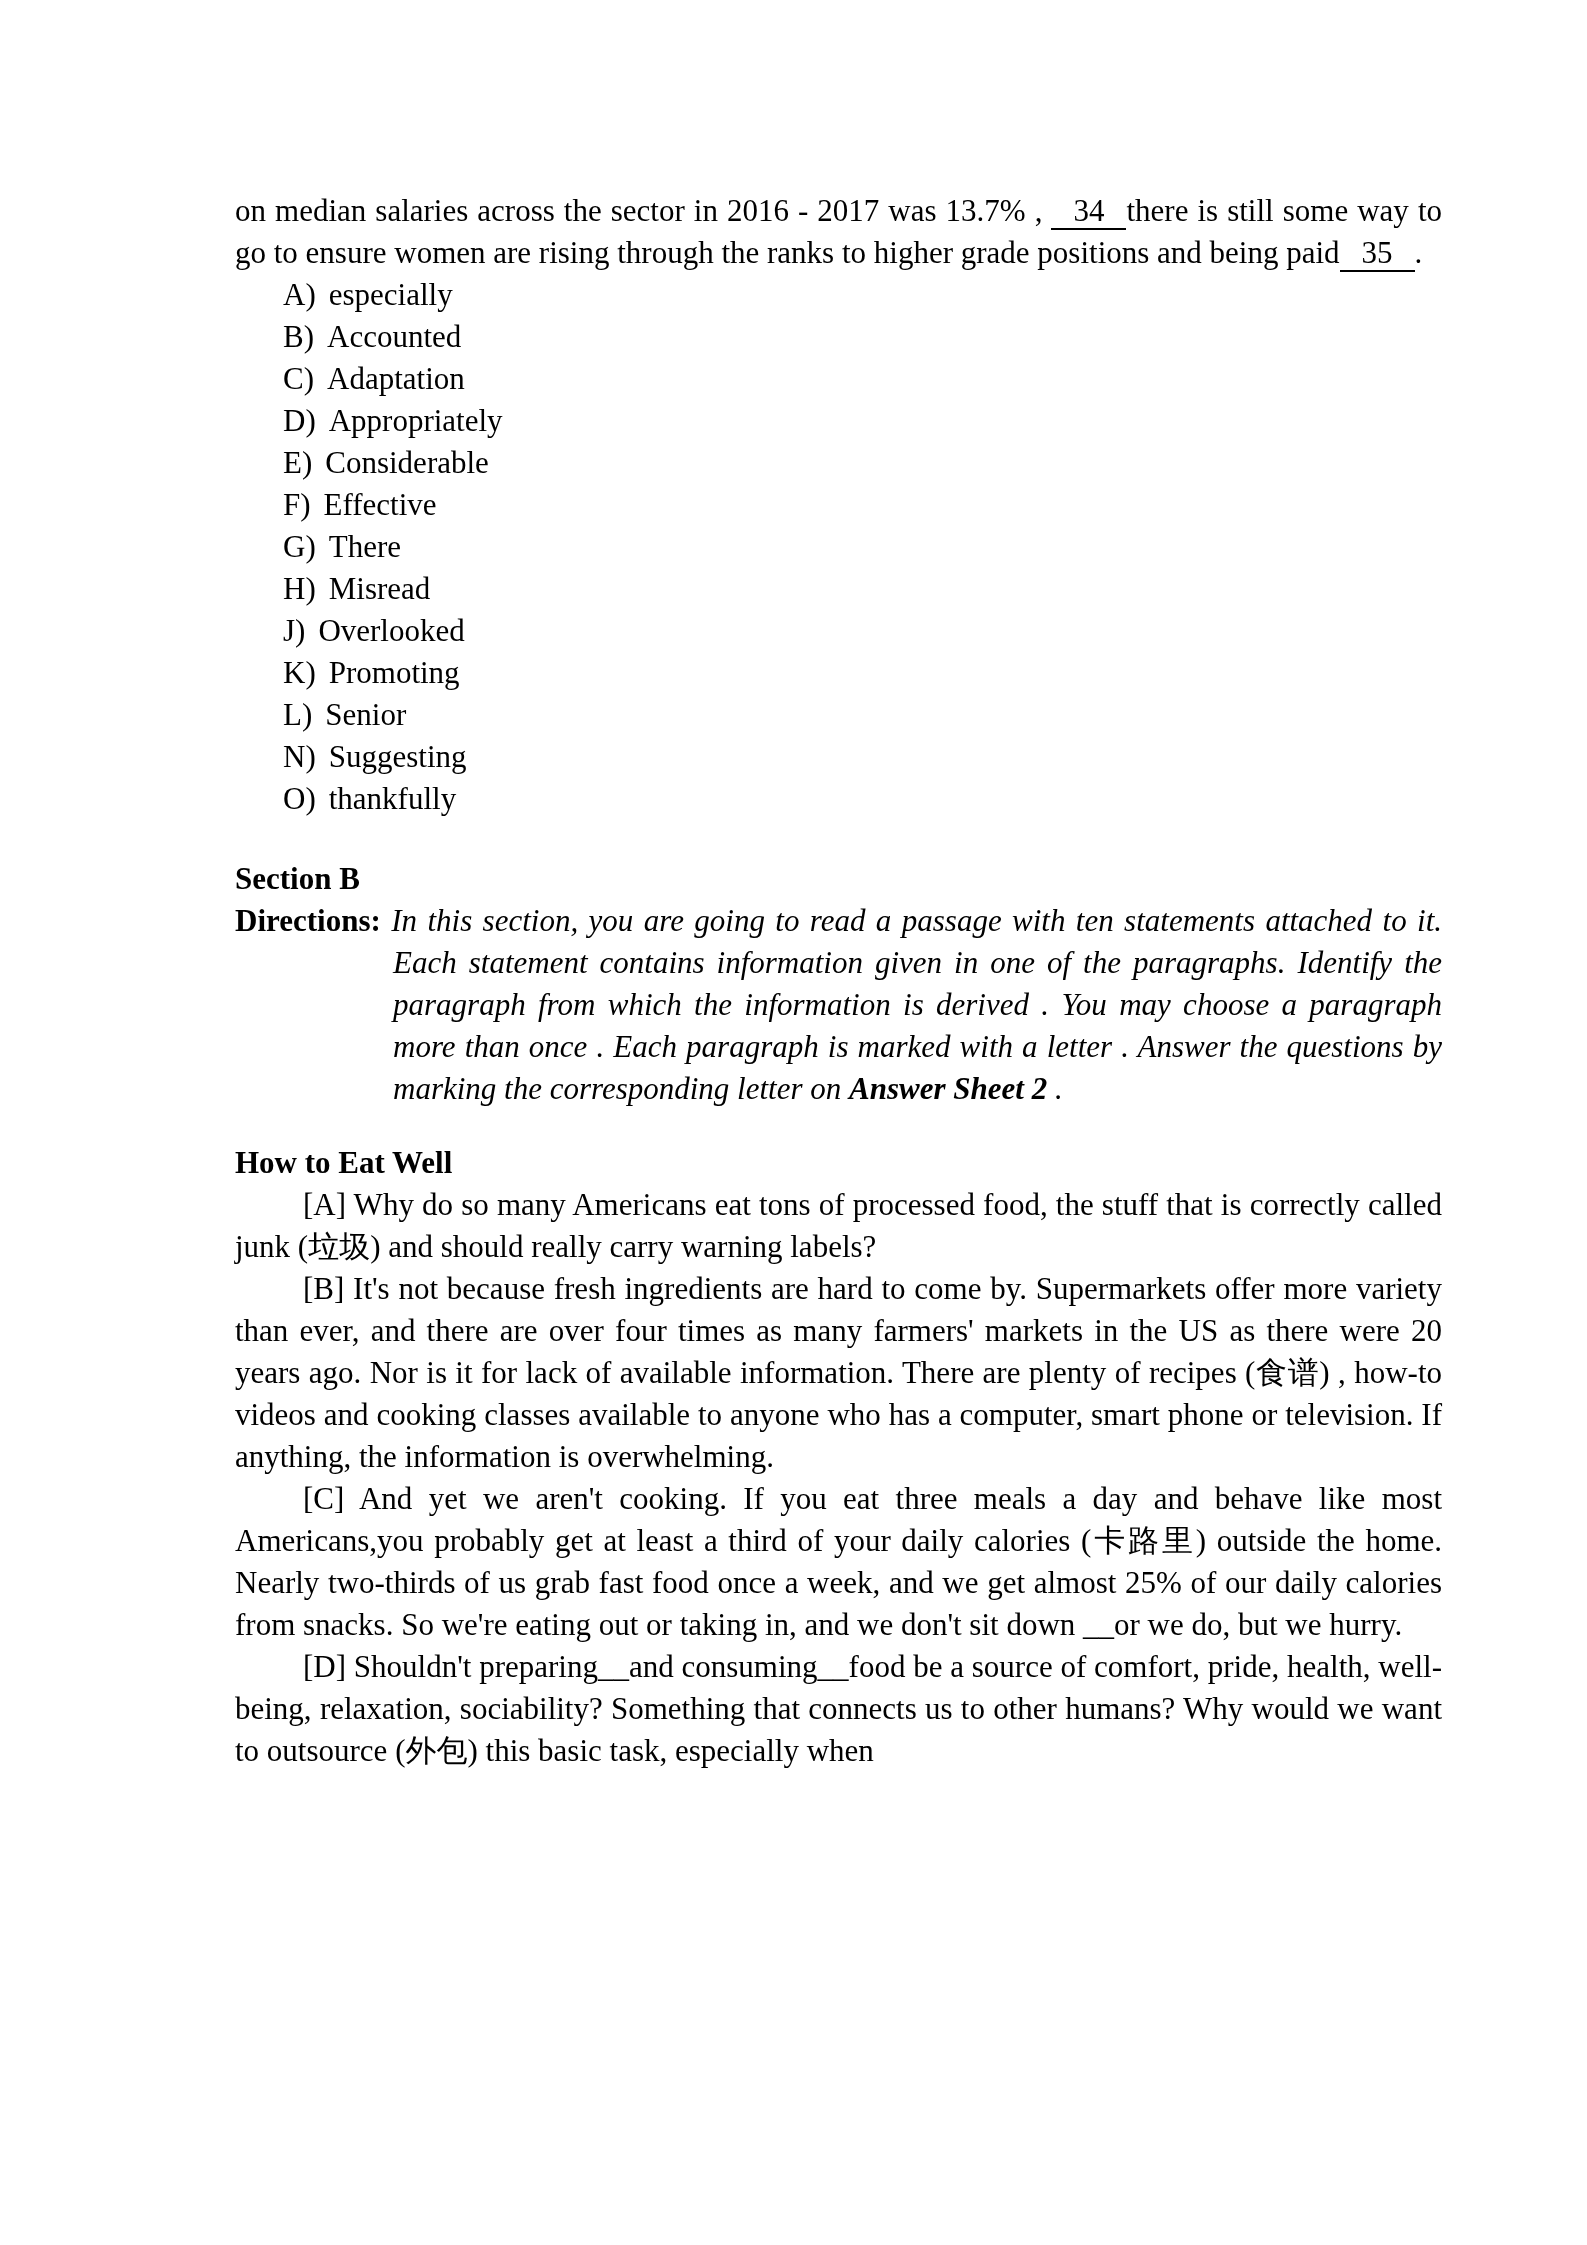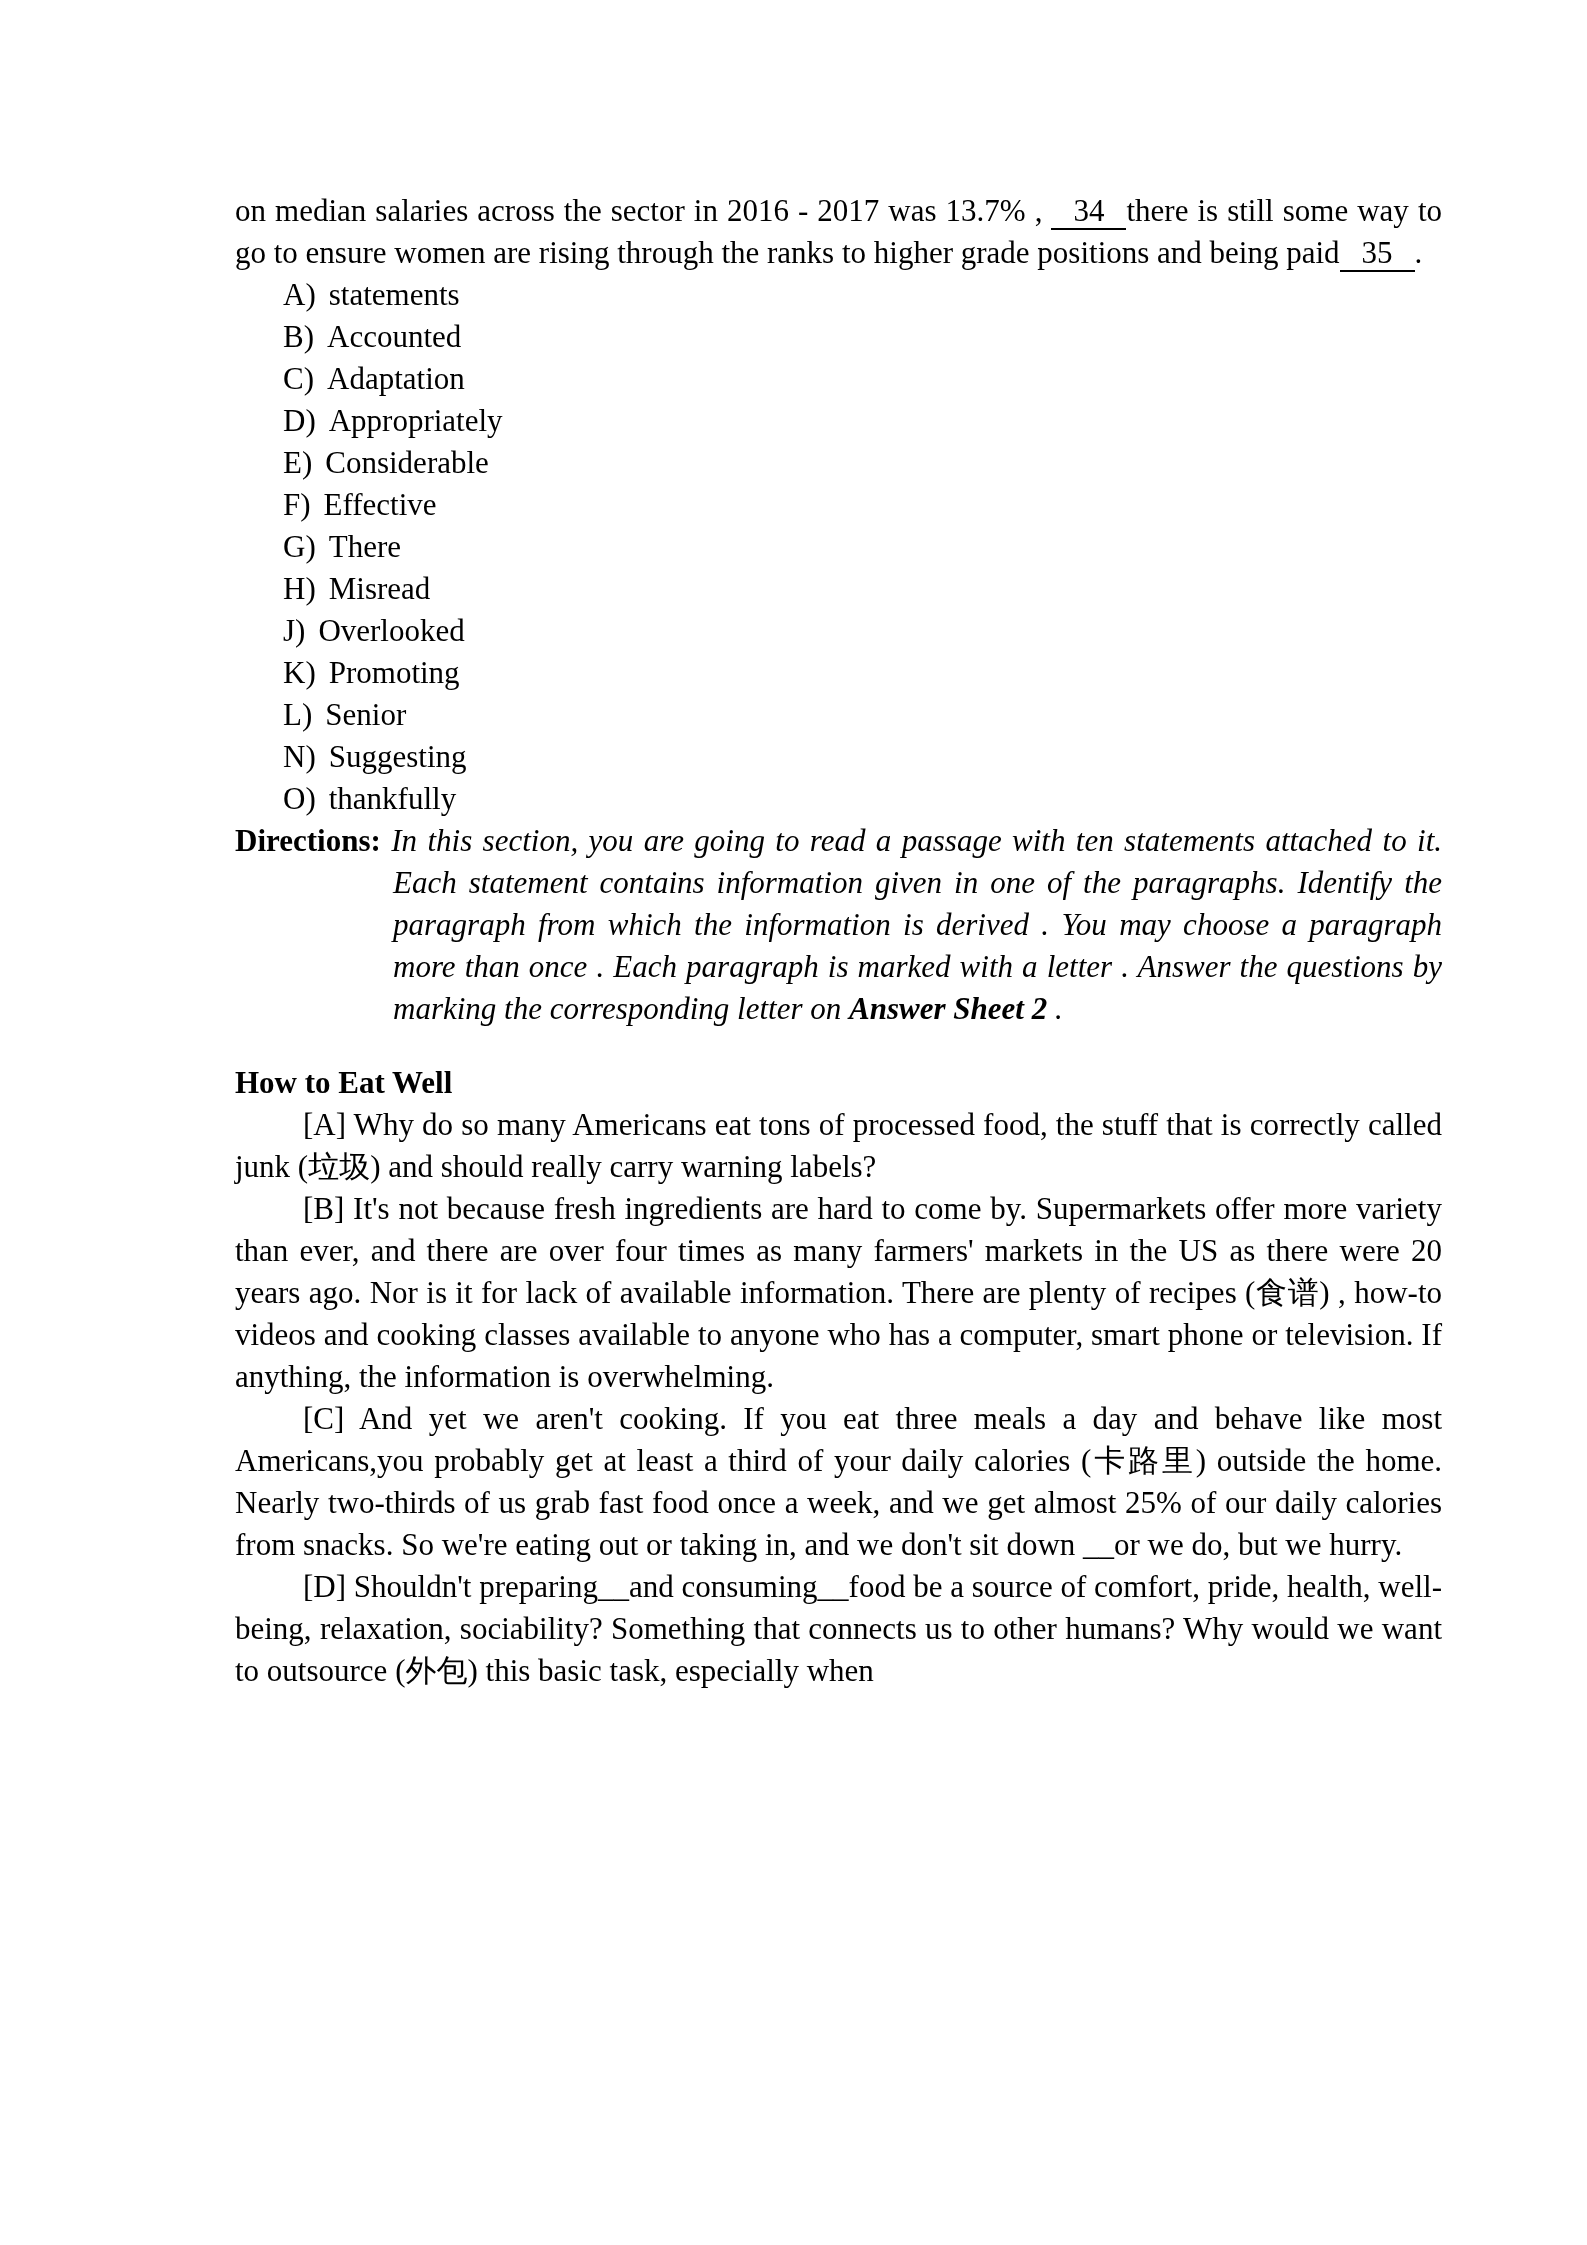"statements" span { text: statements -> especially }
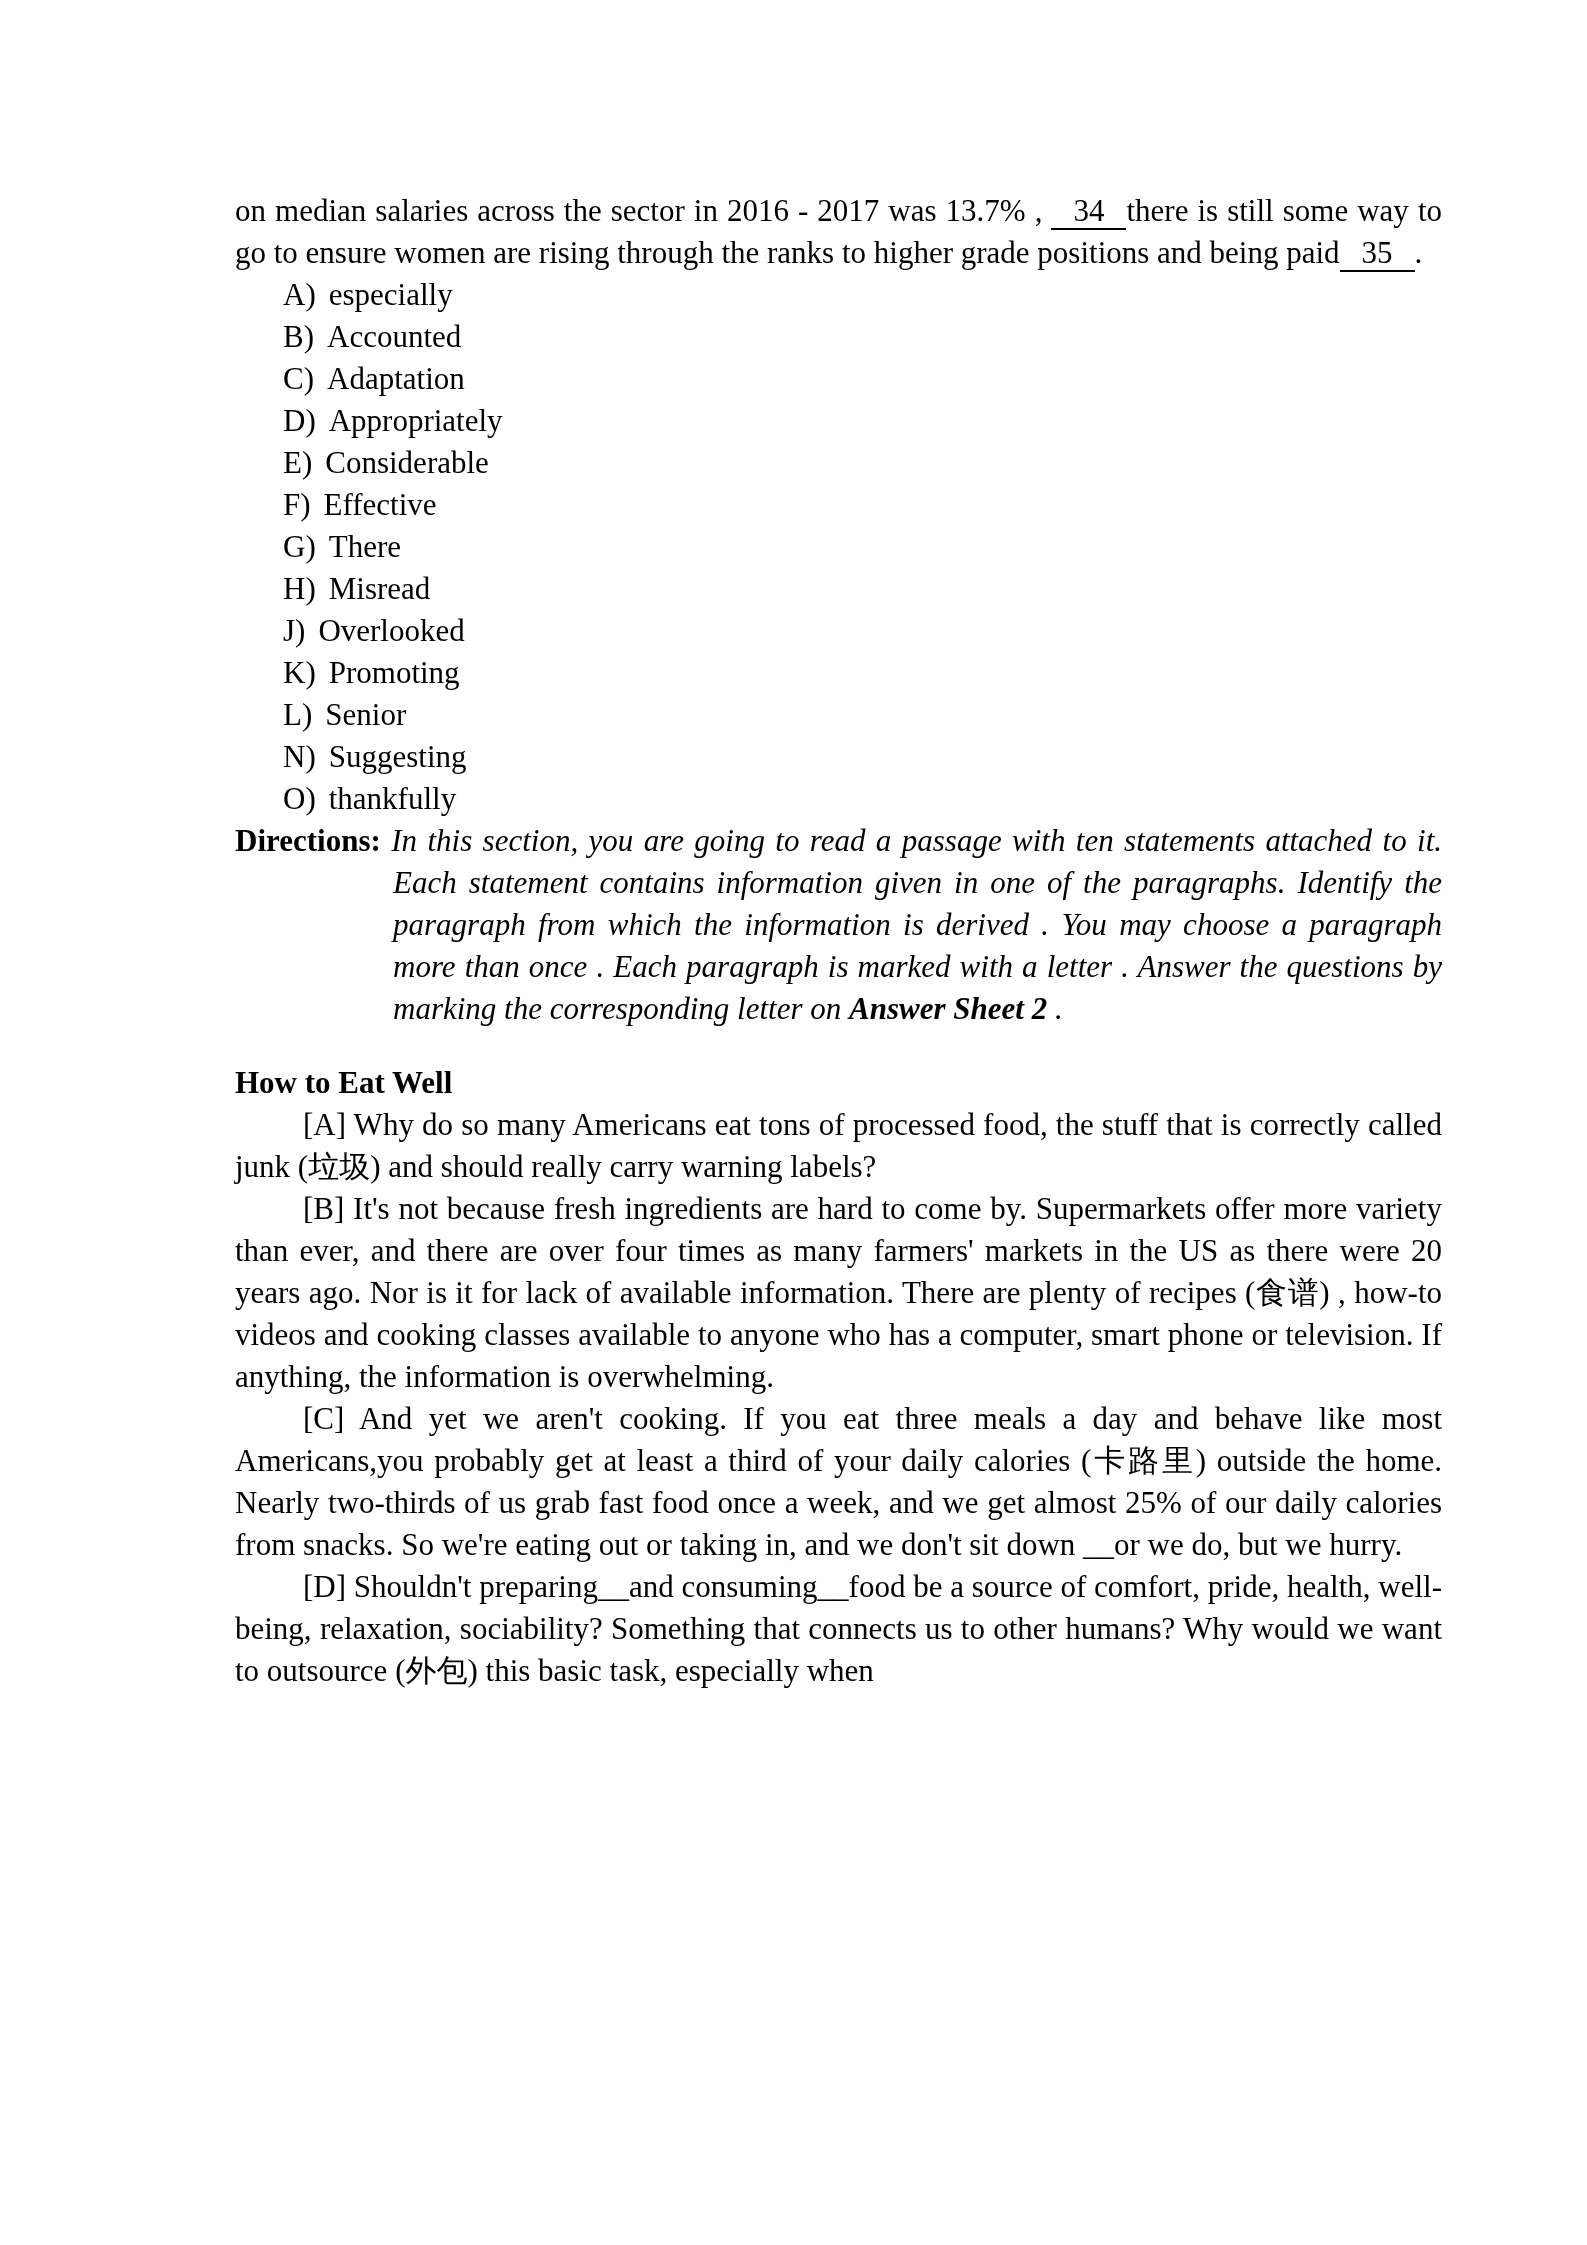"Section B" p.section-heading { html: none -> <p>Section B</p> }
